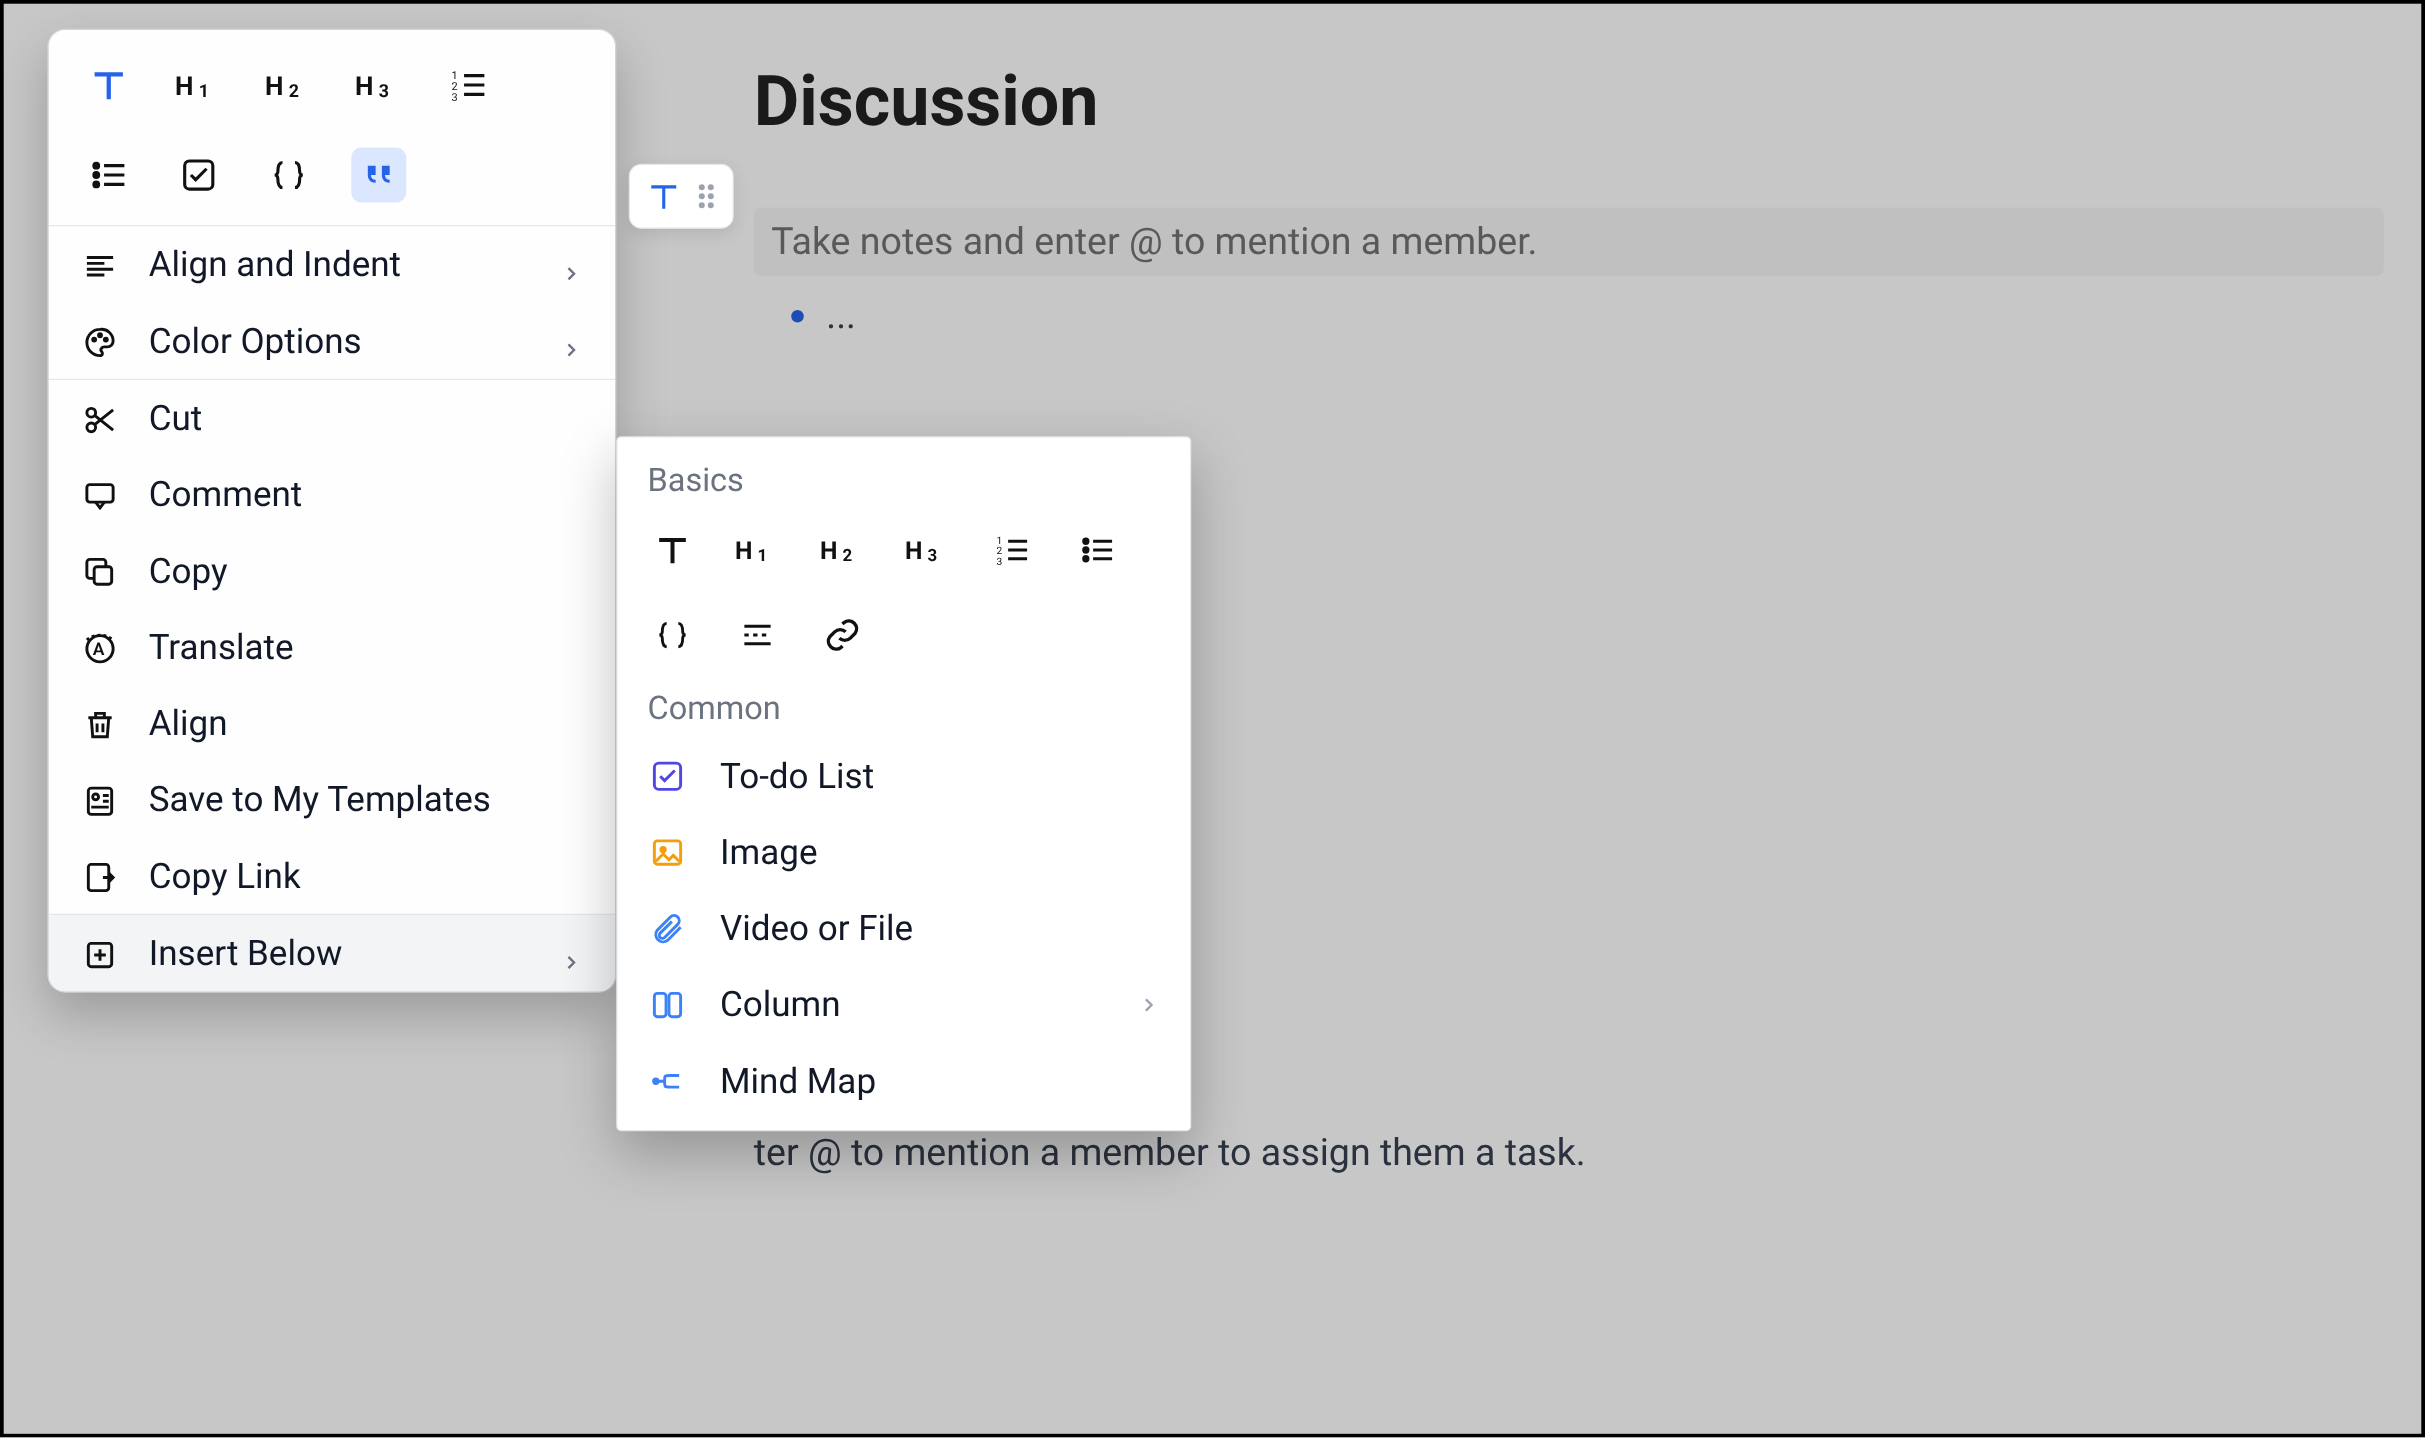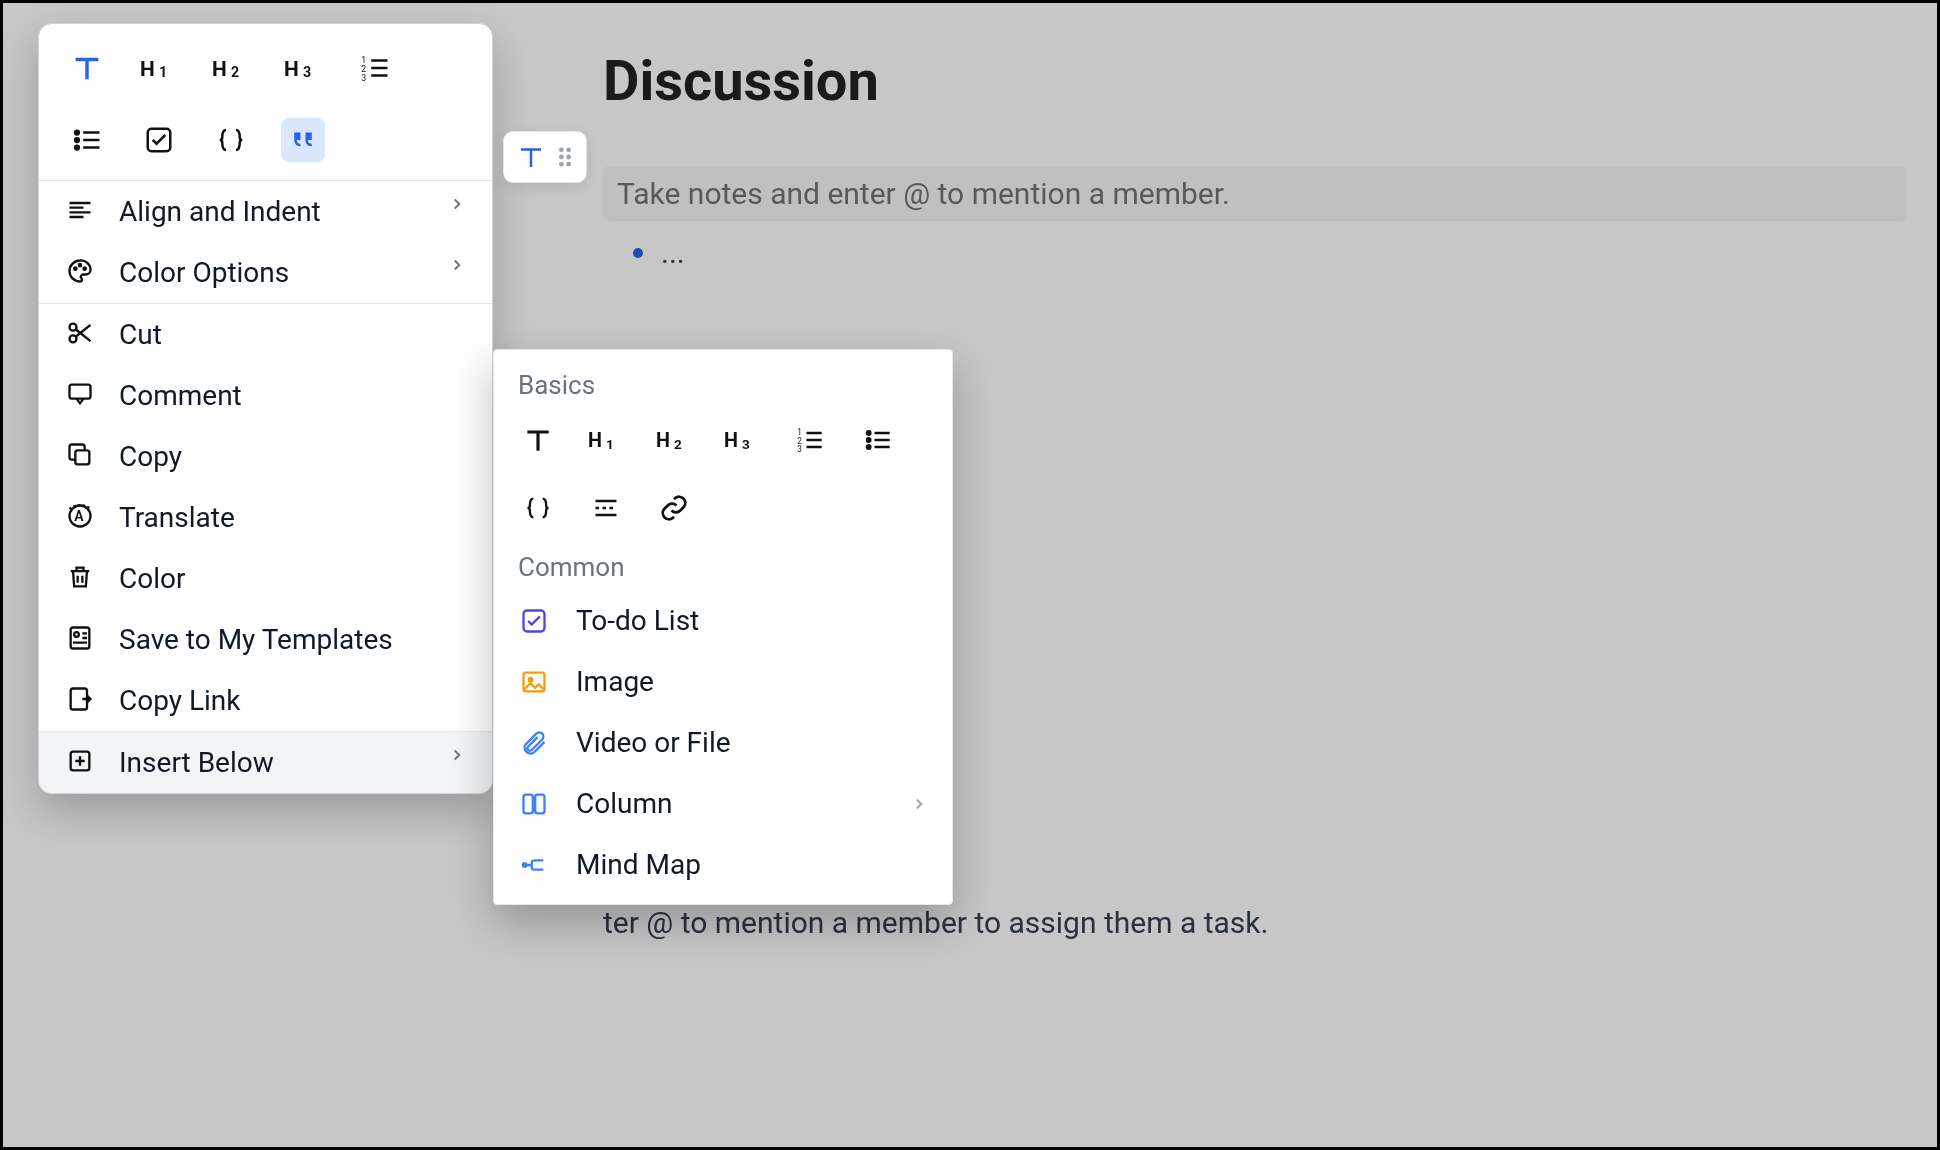"Align and Indent" .cm-row { align-items: flex-start -> flex-end }
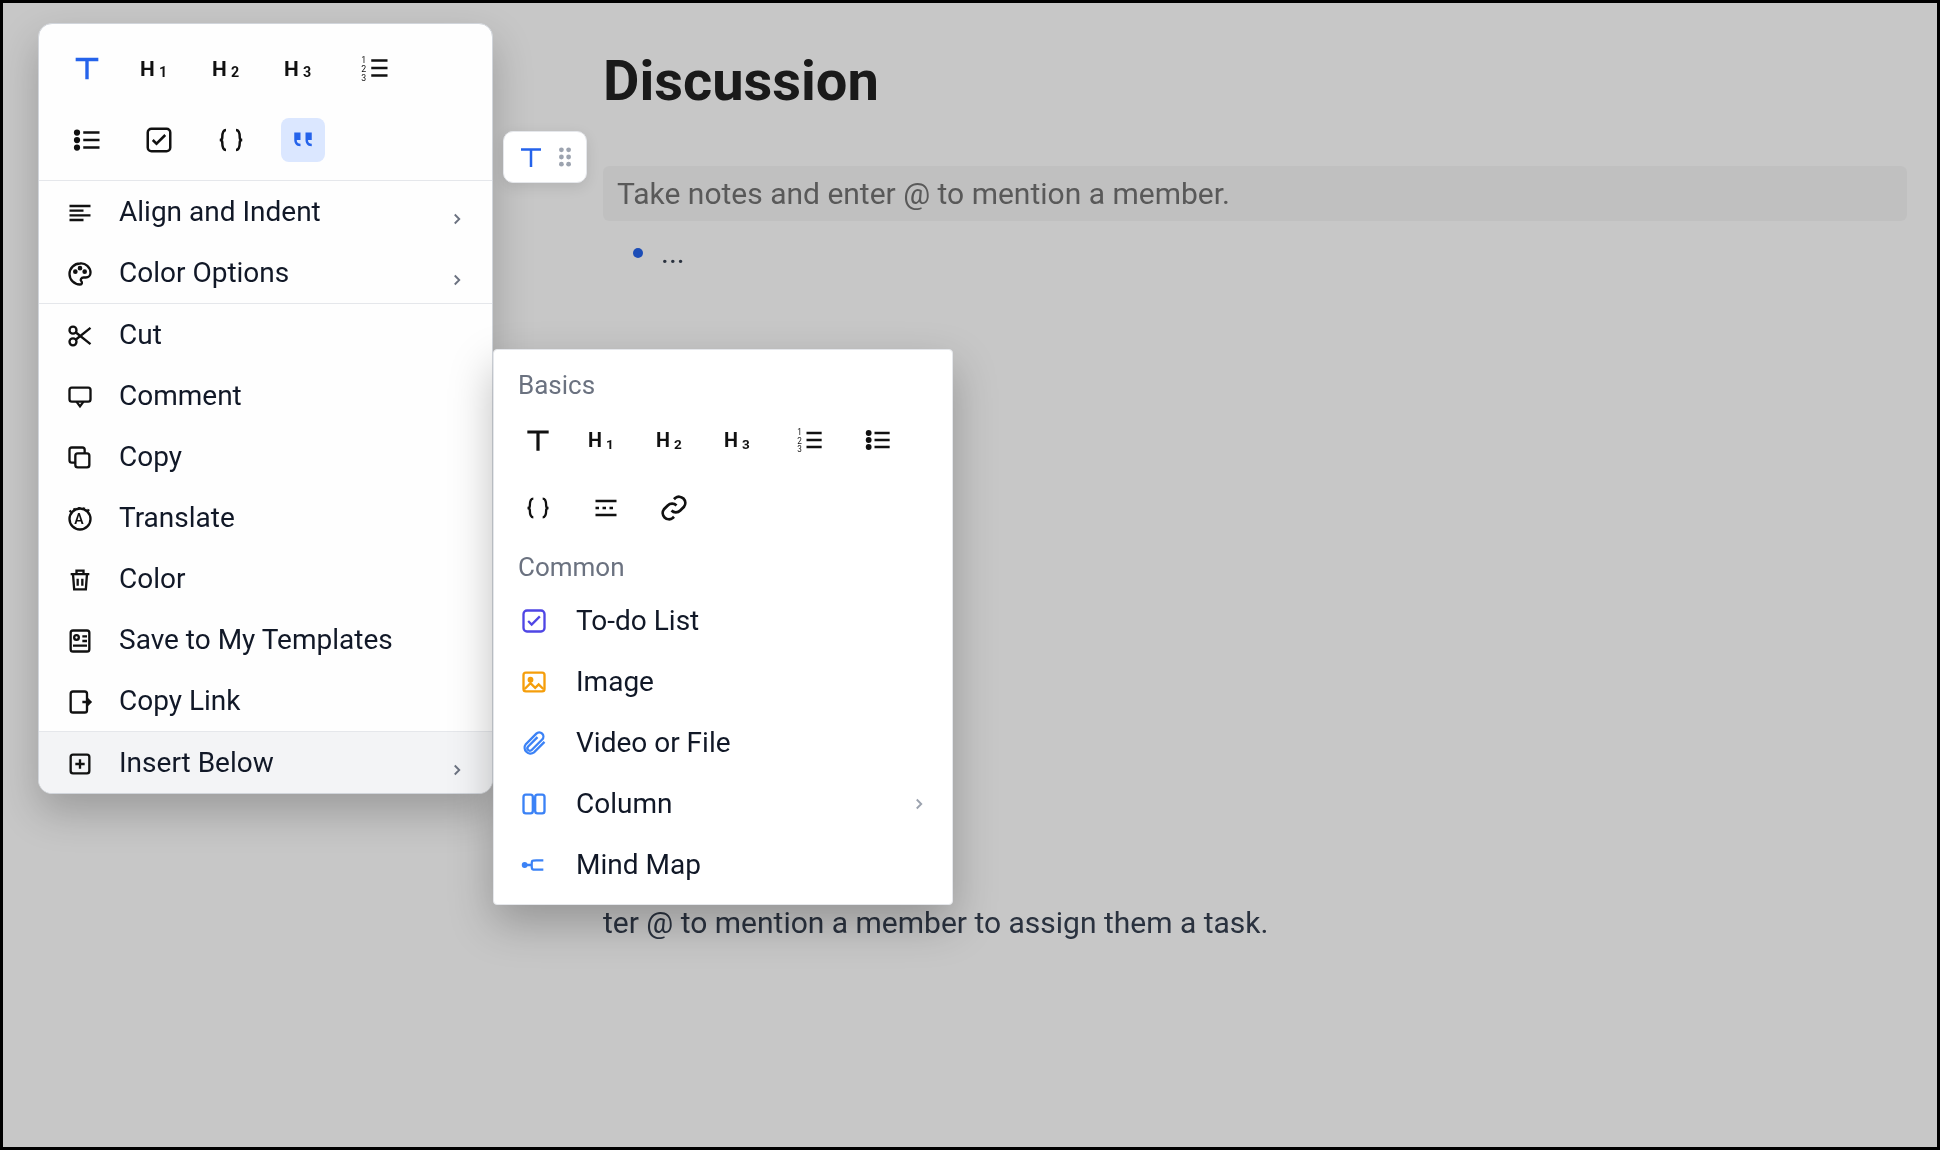"Color" span.cm-label { text: Color -> Align }
